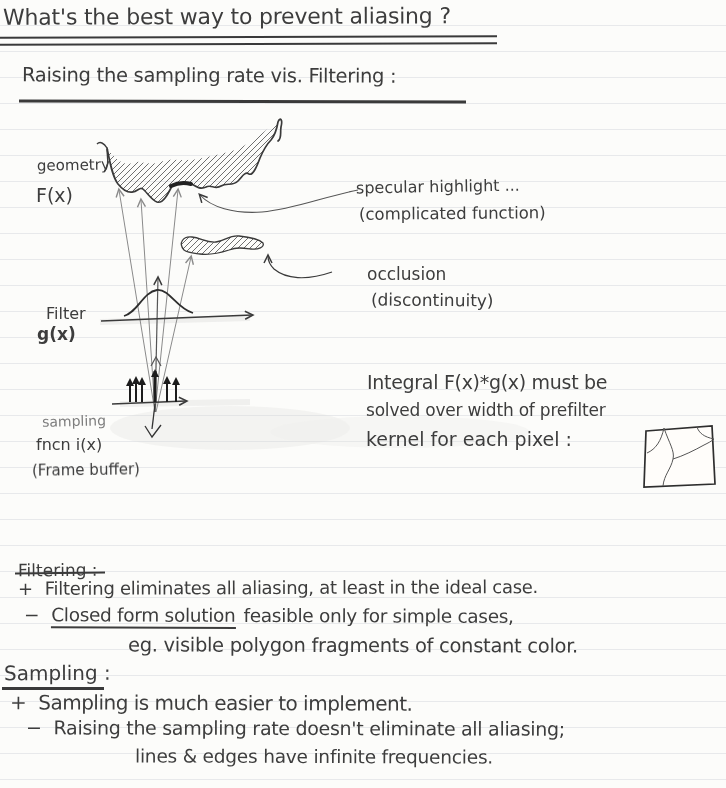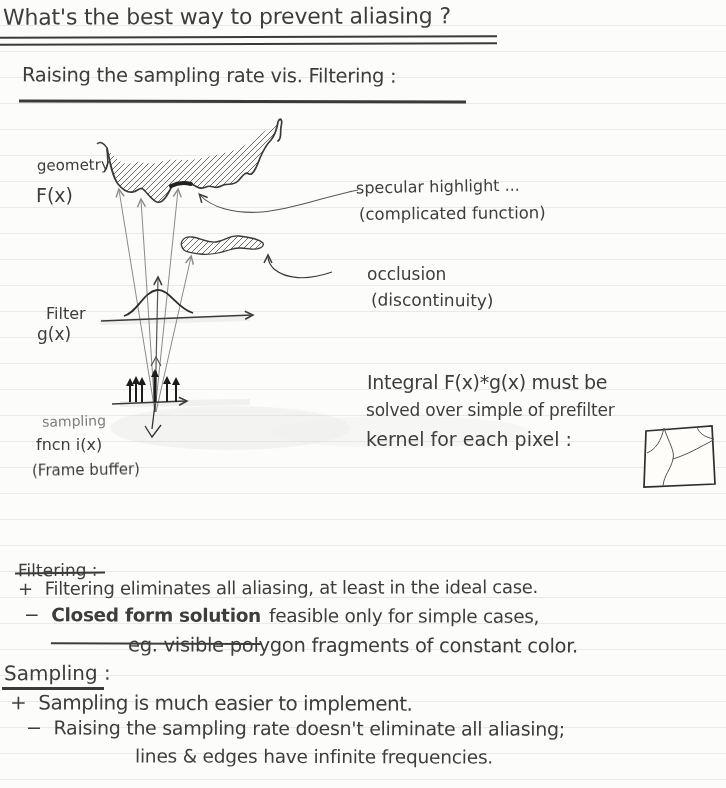"g(x)" div.abs { font-weight: none -> bold }
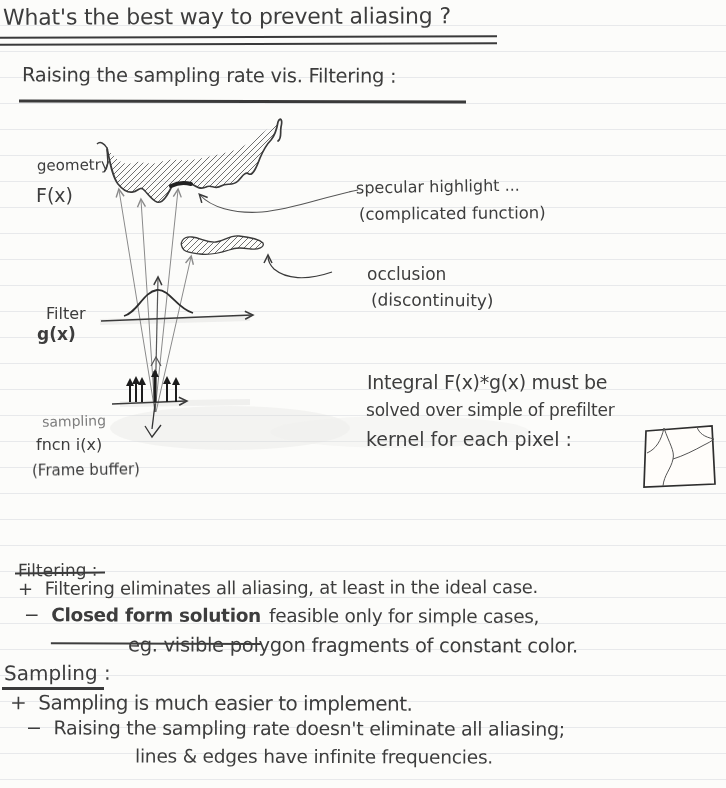"solved over simple of prefilter" div.abs { text: simple -> width }
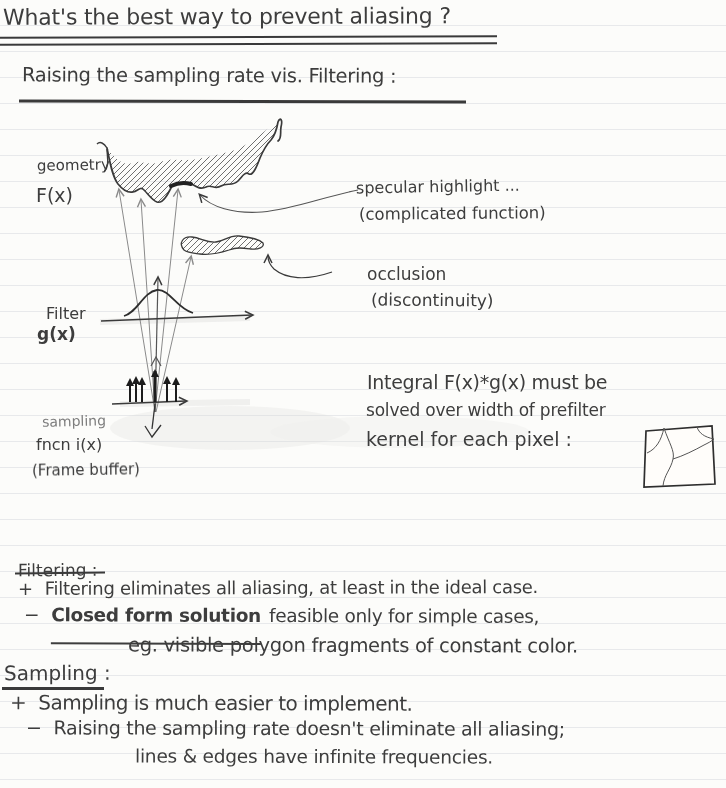"Closed form solution" .underl { font-weight: bold -> none; padding-bottom: 17px -> 1px }
